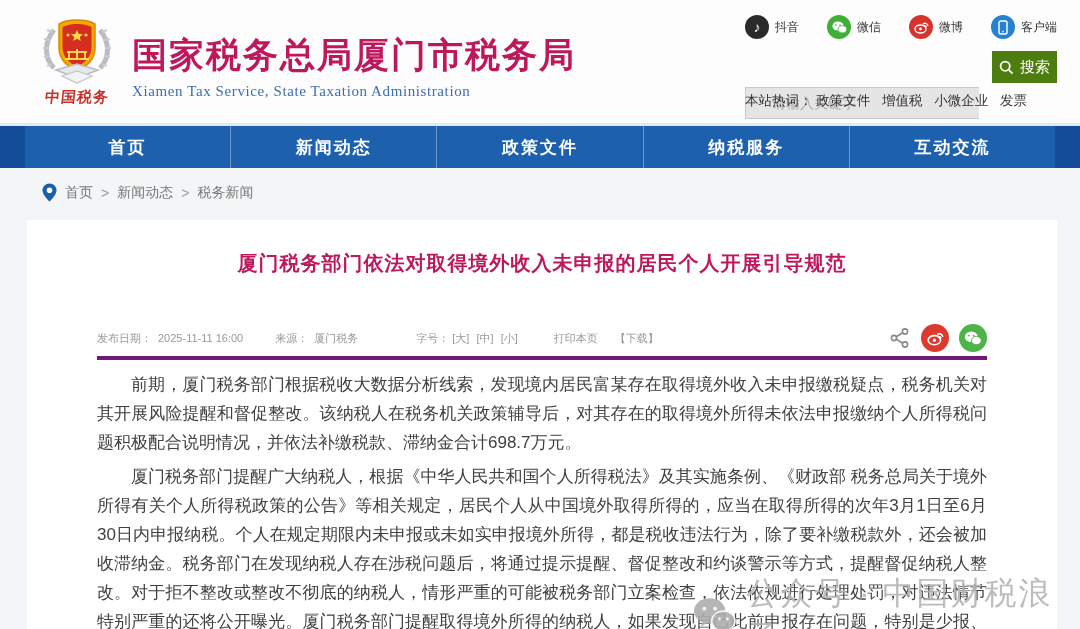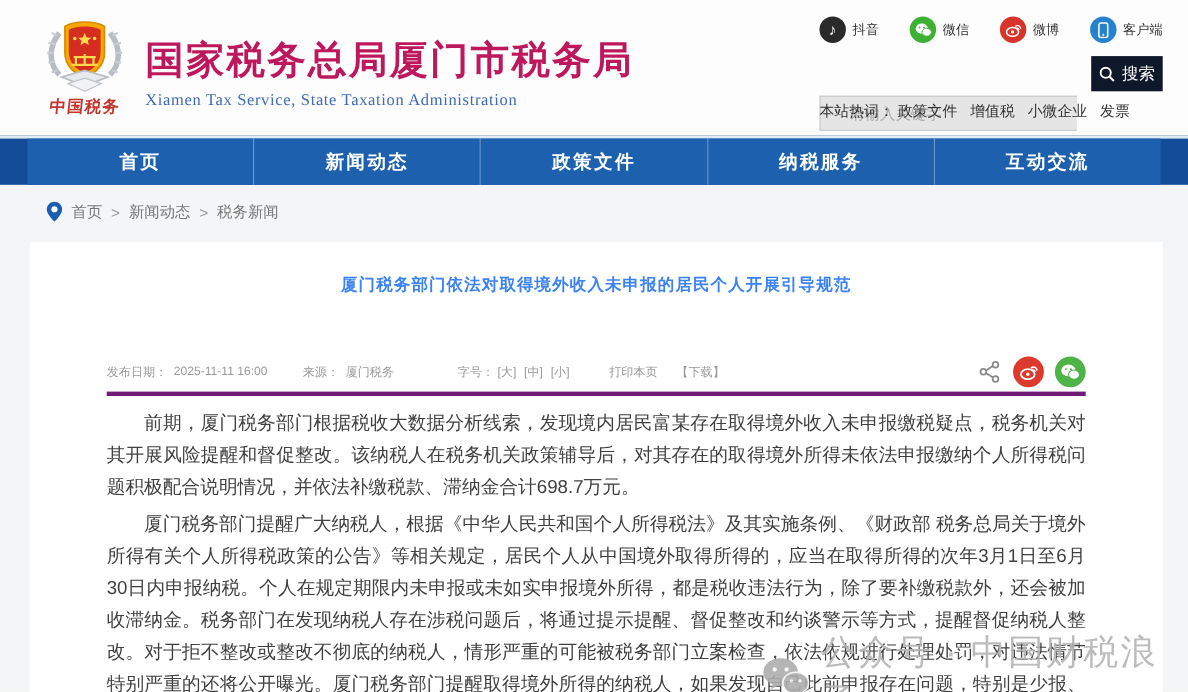"搜索" .search-btn { background: #0f172a -> #4d7c0f }
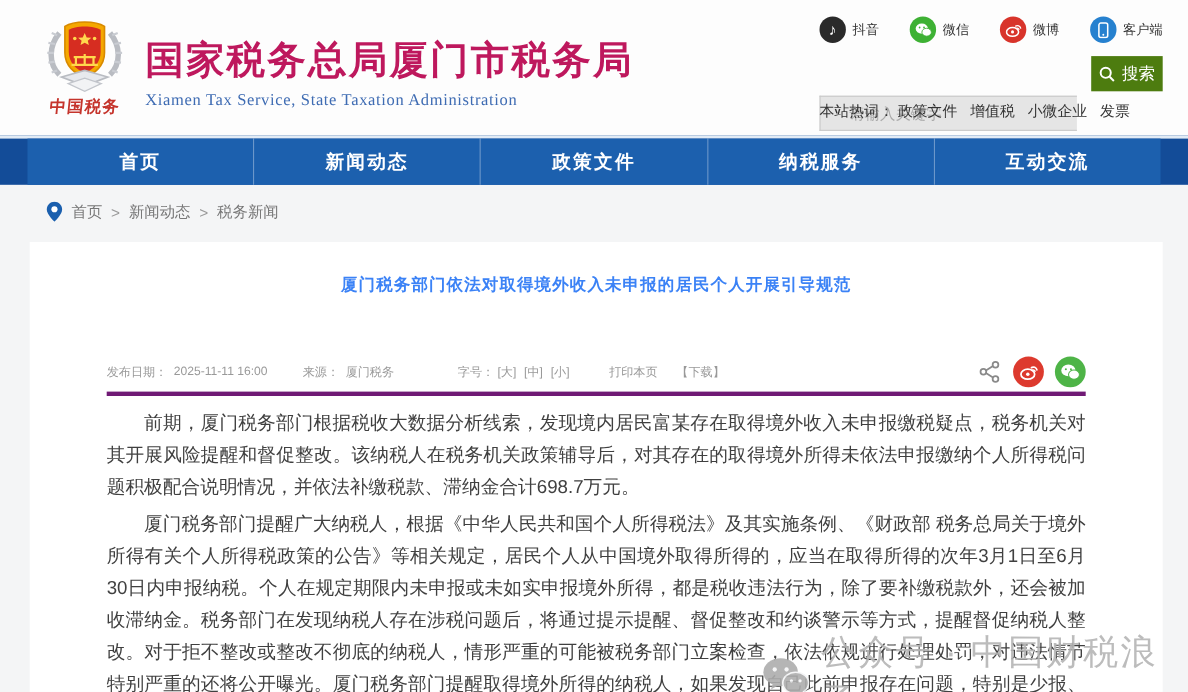"厦门税务部门依法对取得境外收入未申报的居民个人开展引导规范" .article-title { color: #3b82f6 -> #be185d; font-size: 15px -> 20px }
